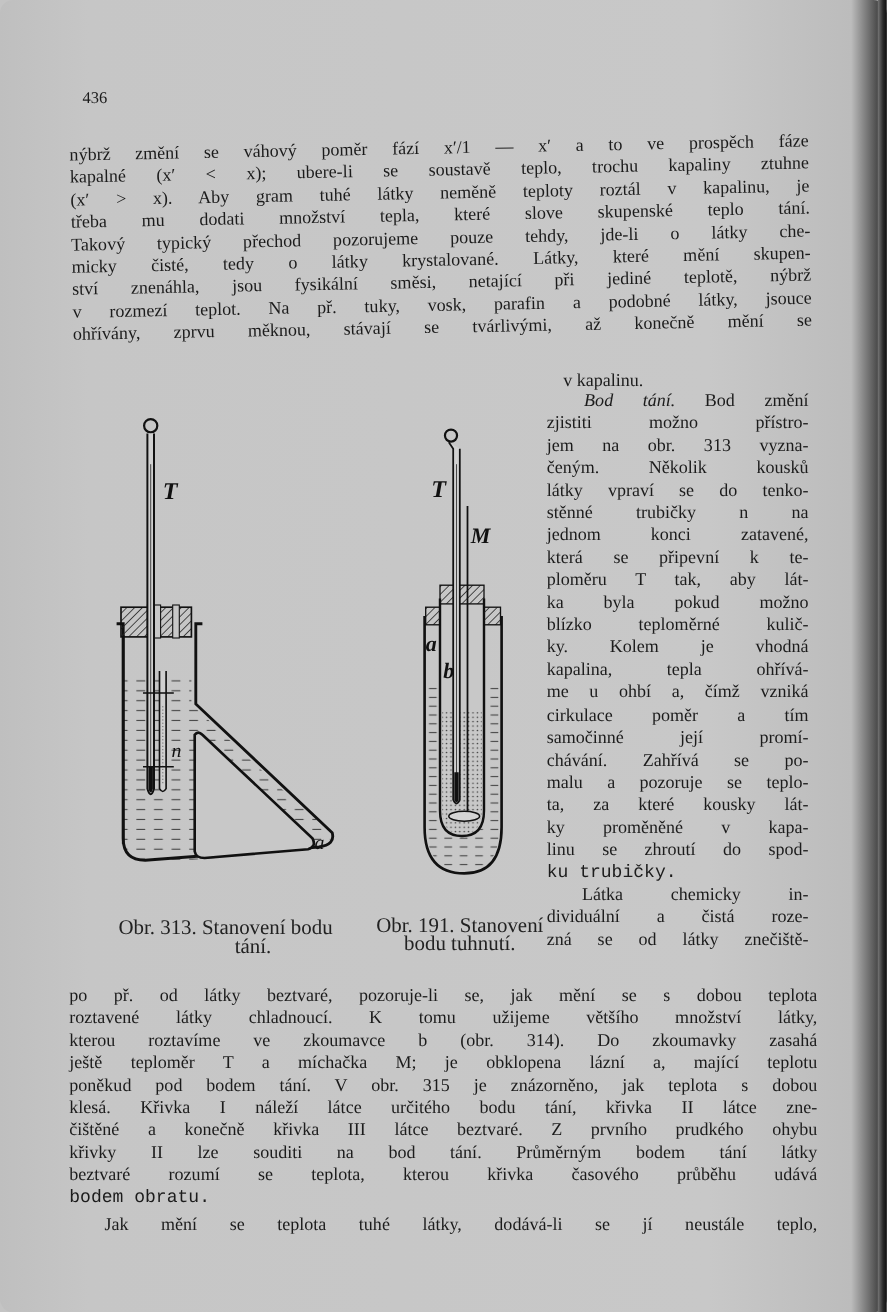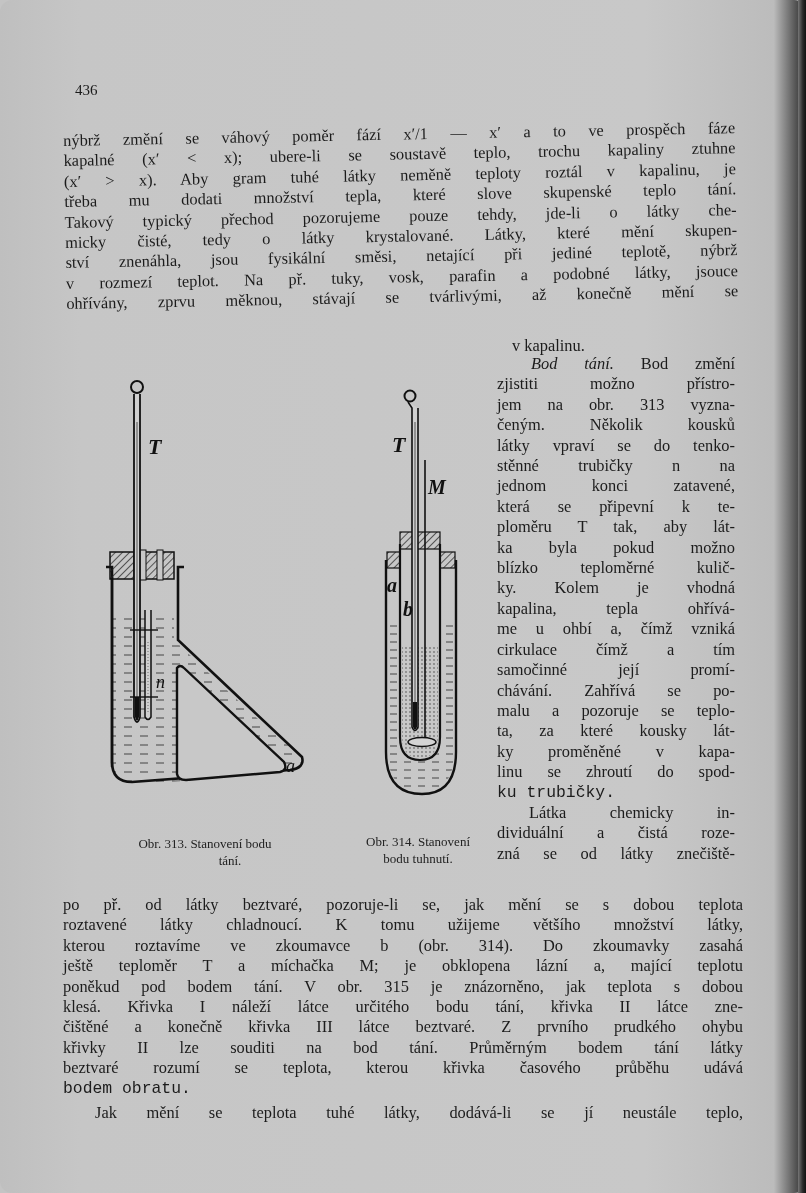"cirkulace čímž a tím" span.line { text: čímž -> poměr }
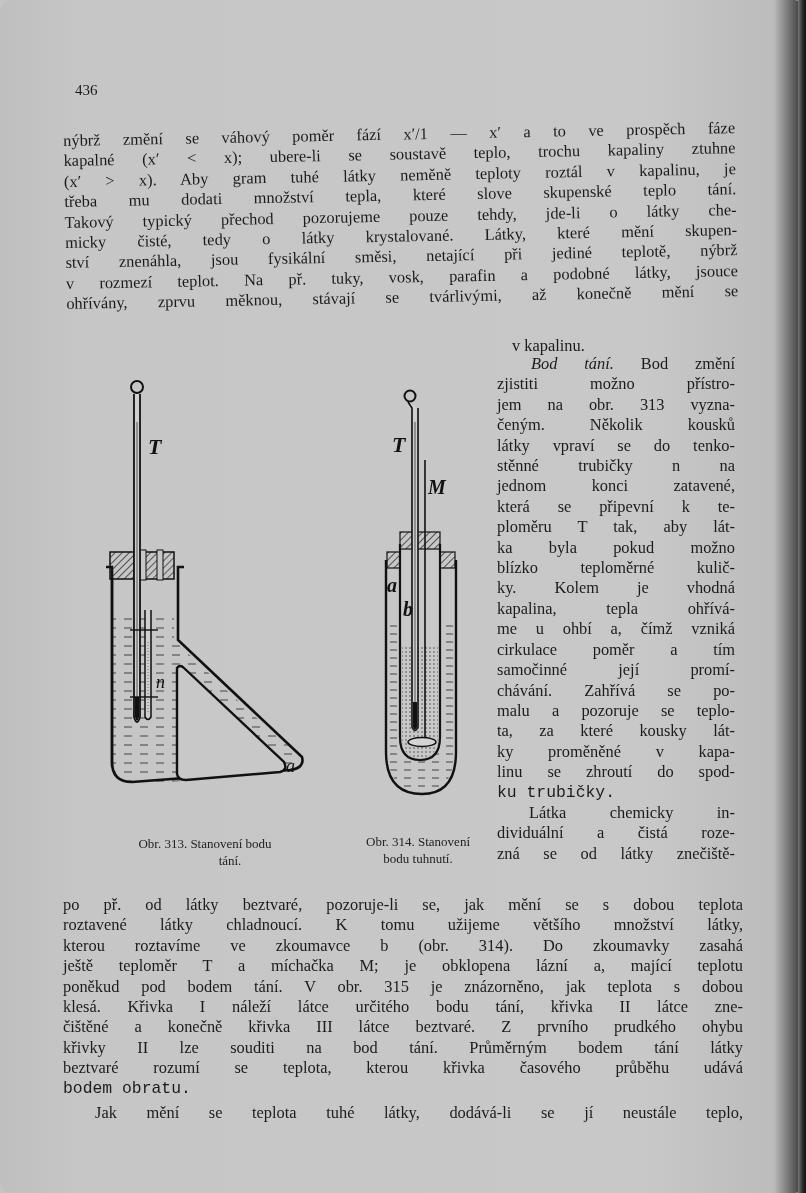"Obr. 313. Stanovení bodu" .caption { font-size: 13px -> 19px }
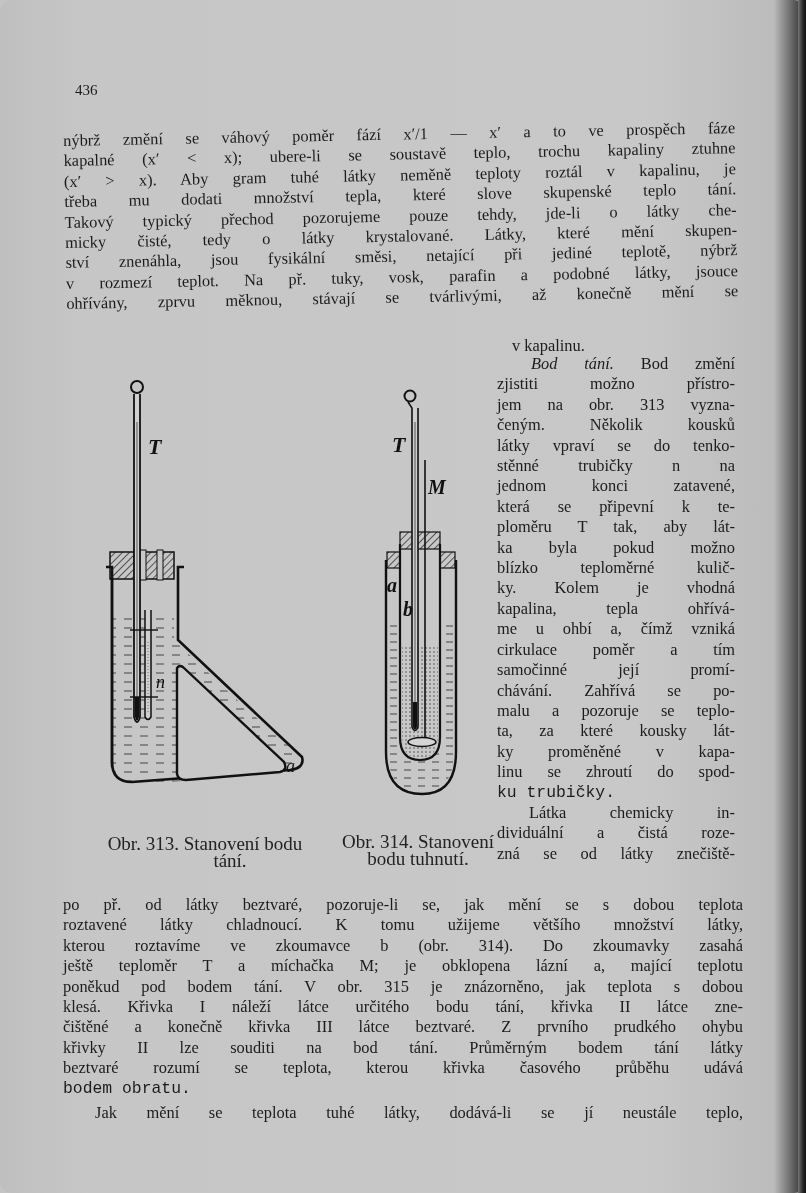"Obr. 314. Stanovení" div { text: 314 -> 191 }
